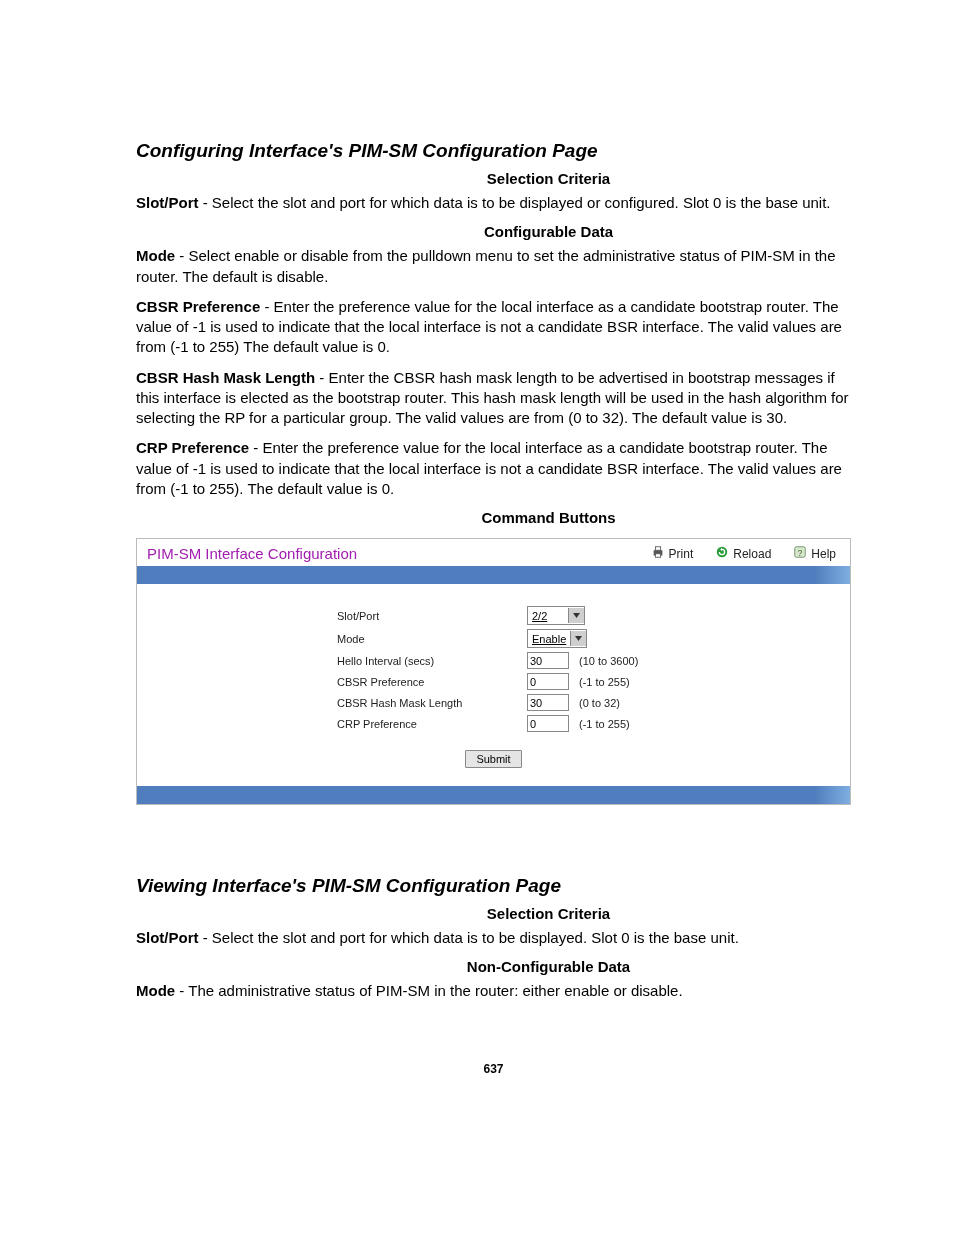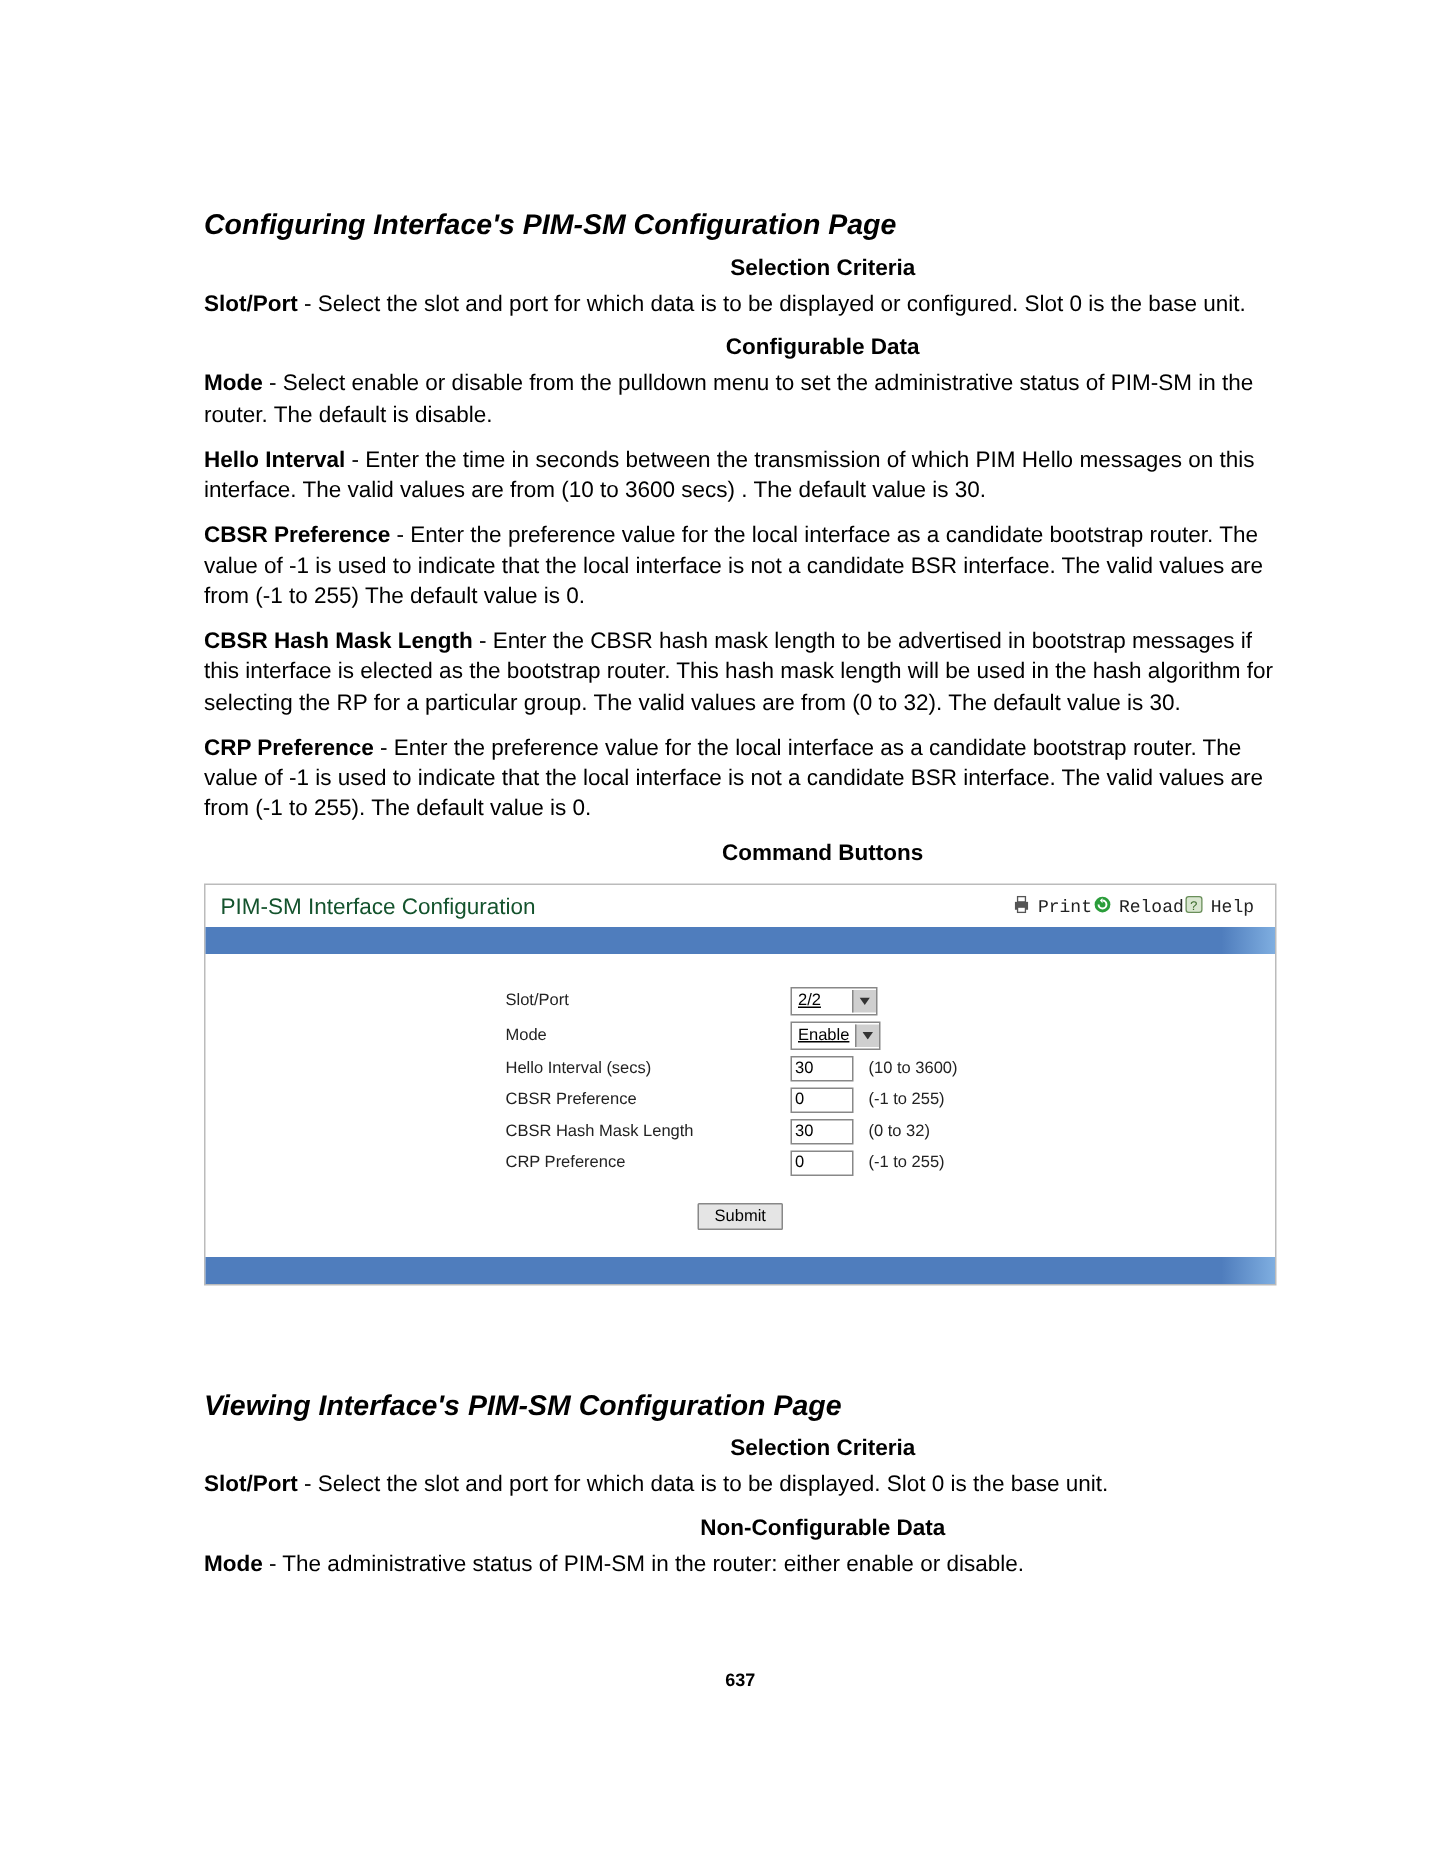"Hello Interval - Enter the" p.body { html: <p><span>Hello Interval</span><span> - Enter the time in seconds between the transmission of which PIM Hello messages on this interface. The valid values are from (10 to 3600 secs) . The default value is 30.</span></p> -> none }
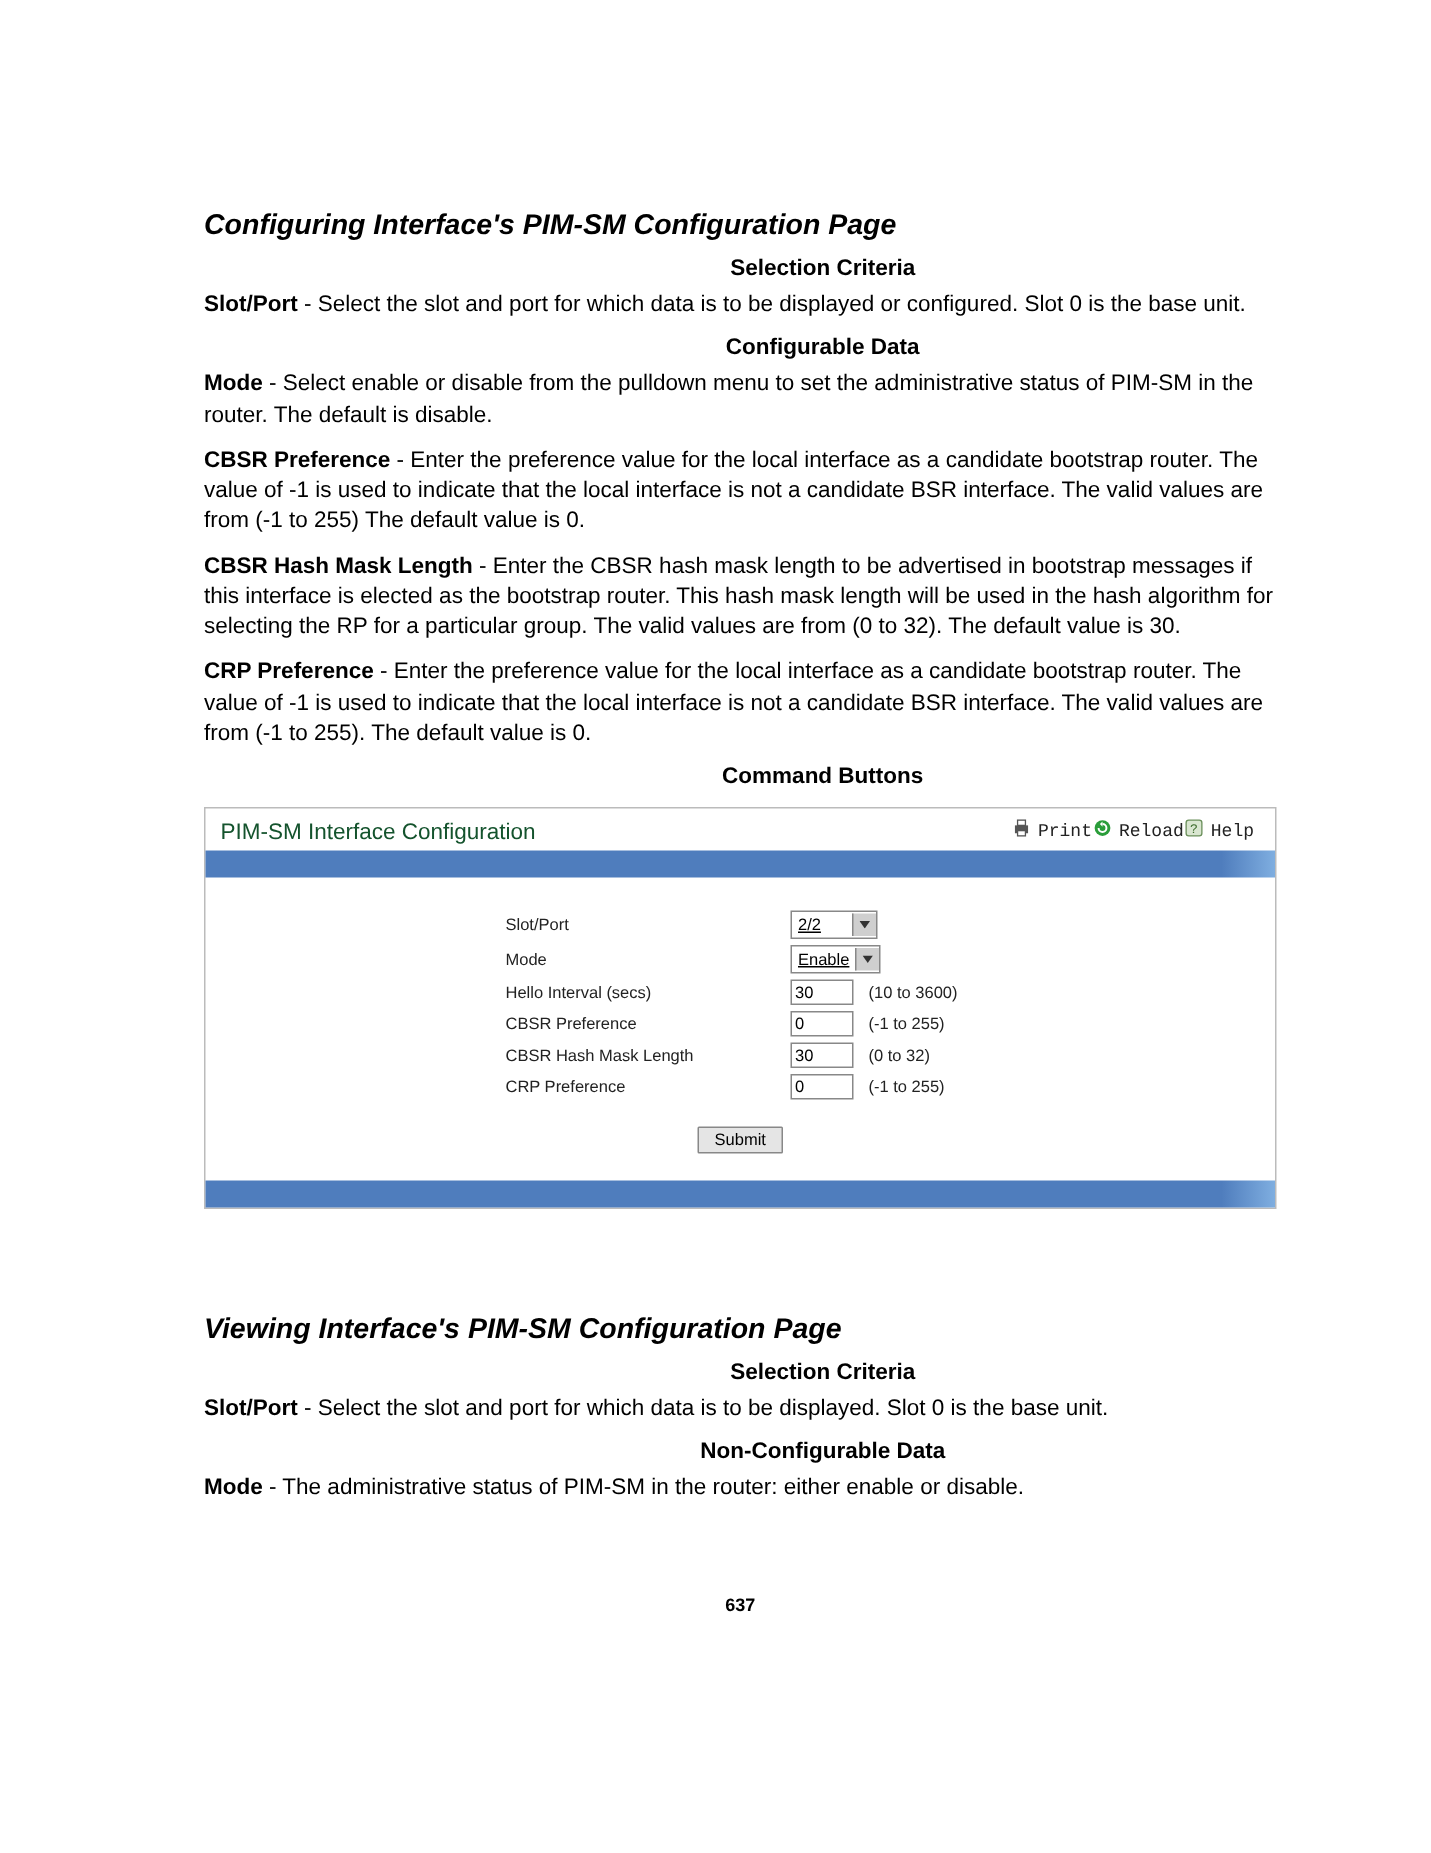"PIM-SM Interface Configuration" .ss-title { color: #14532d -> #a21caf }
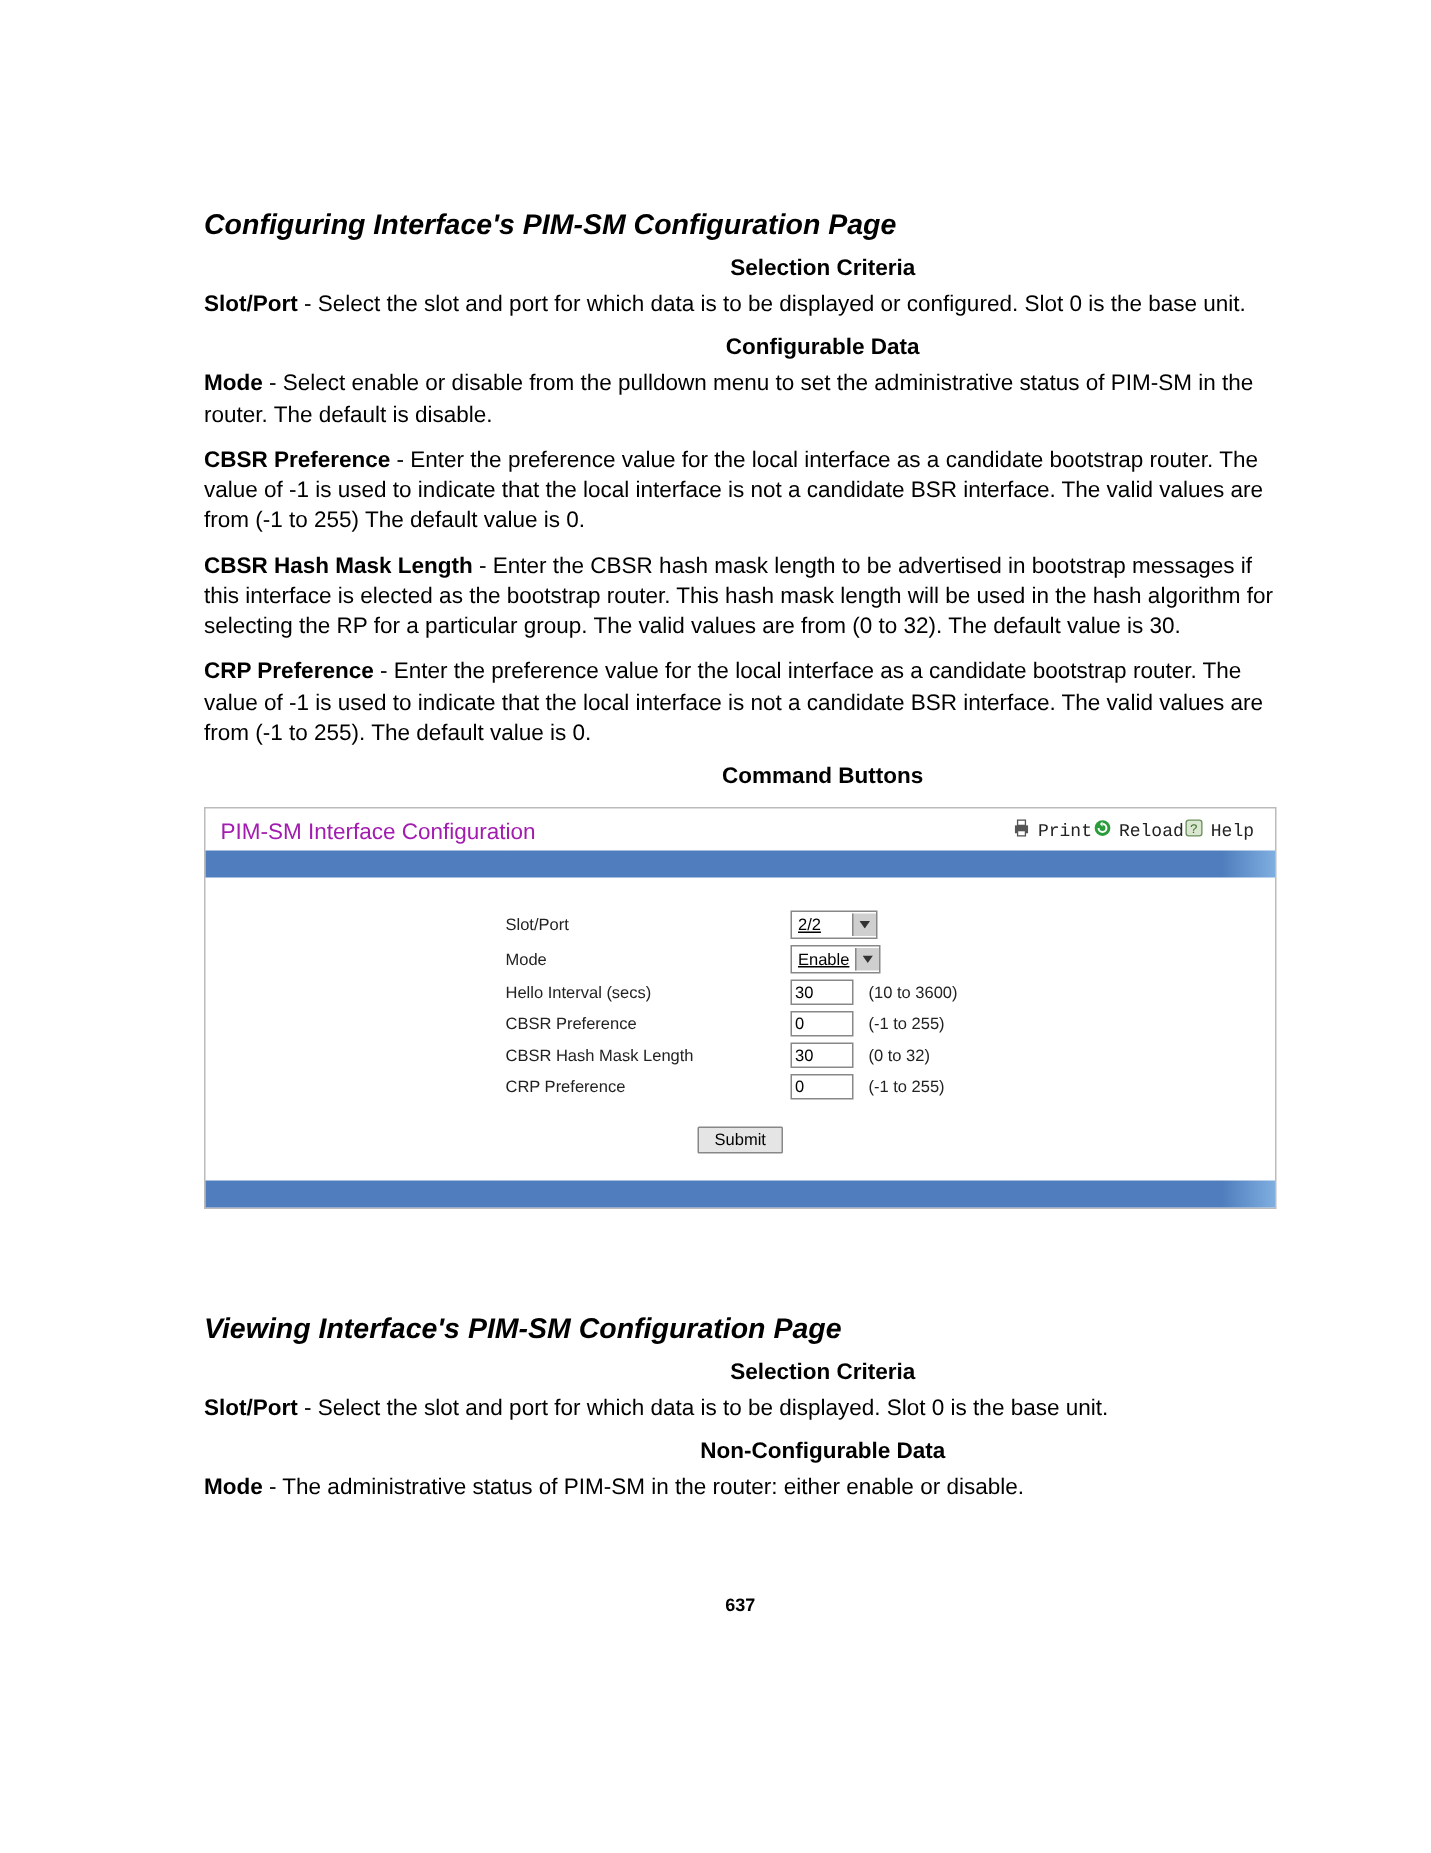"Print" .ss-actions { font-family: Liberation Mono, monospace -> none; gap: none -> 22px }
